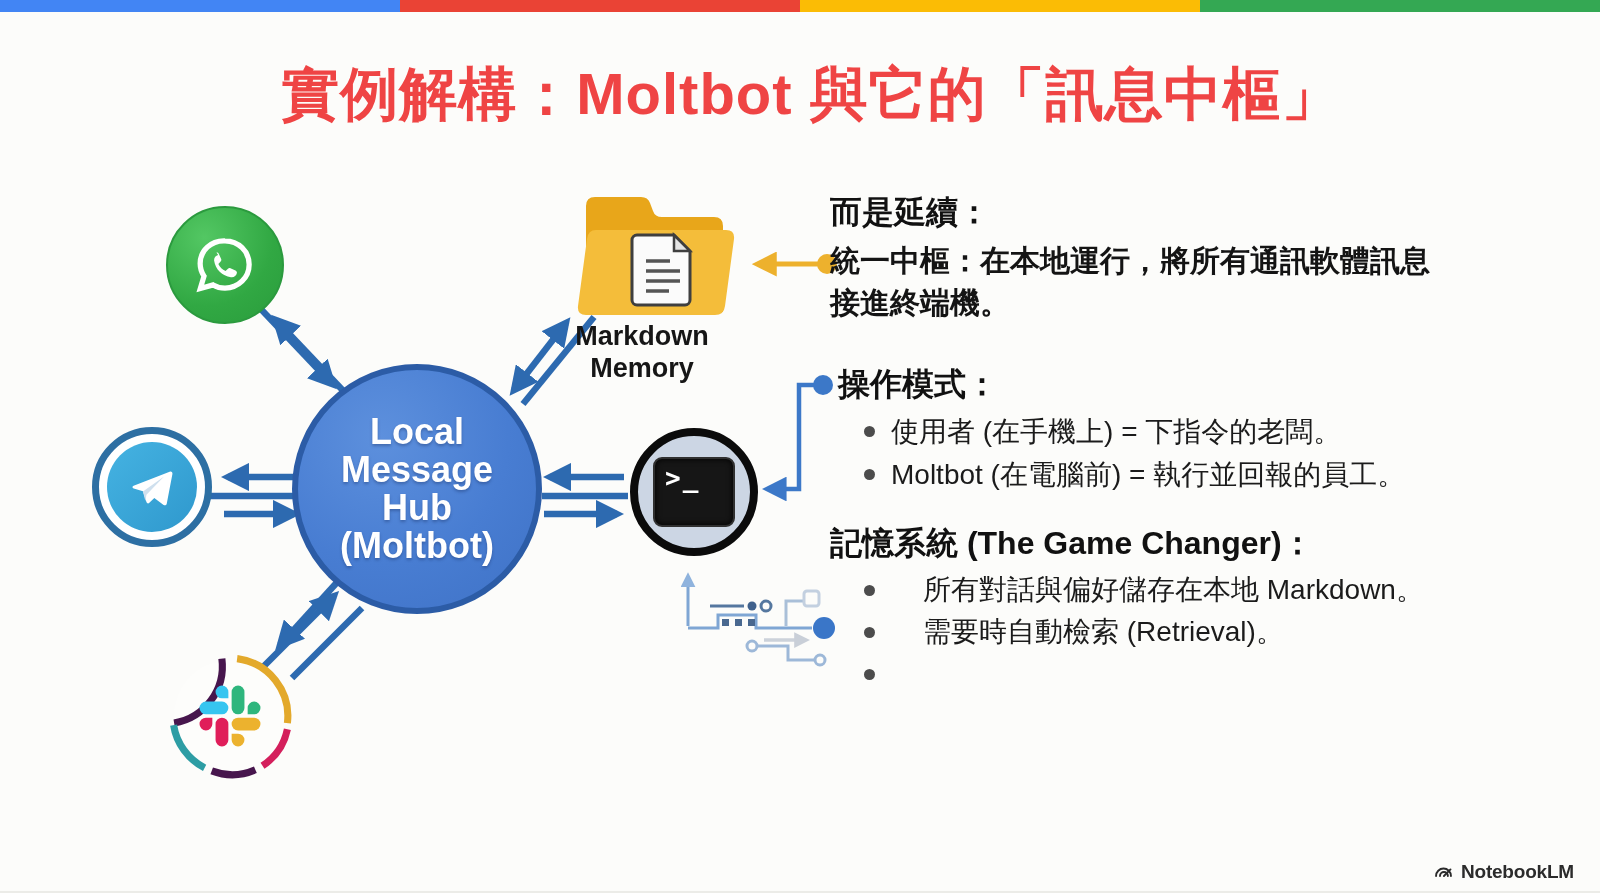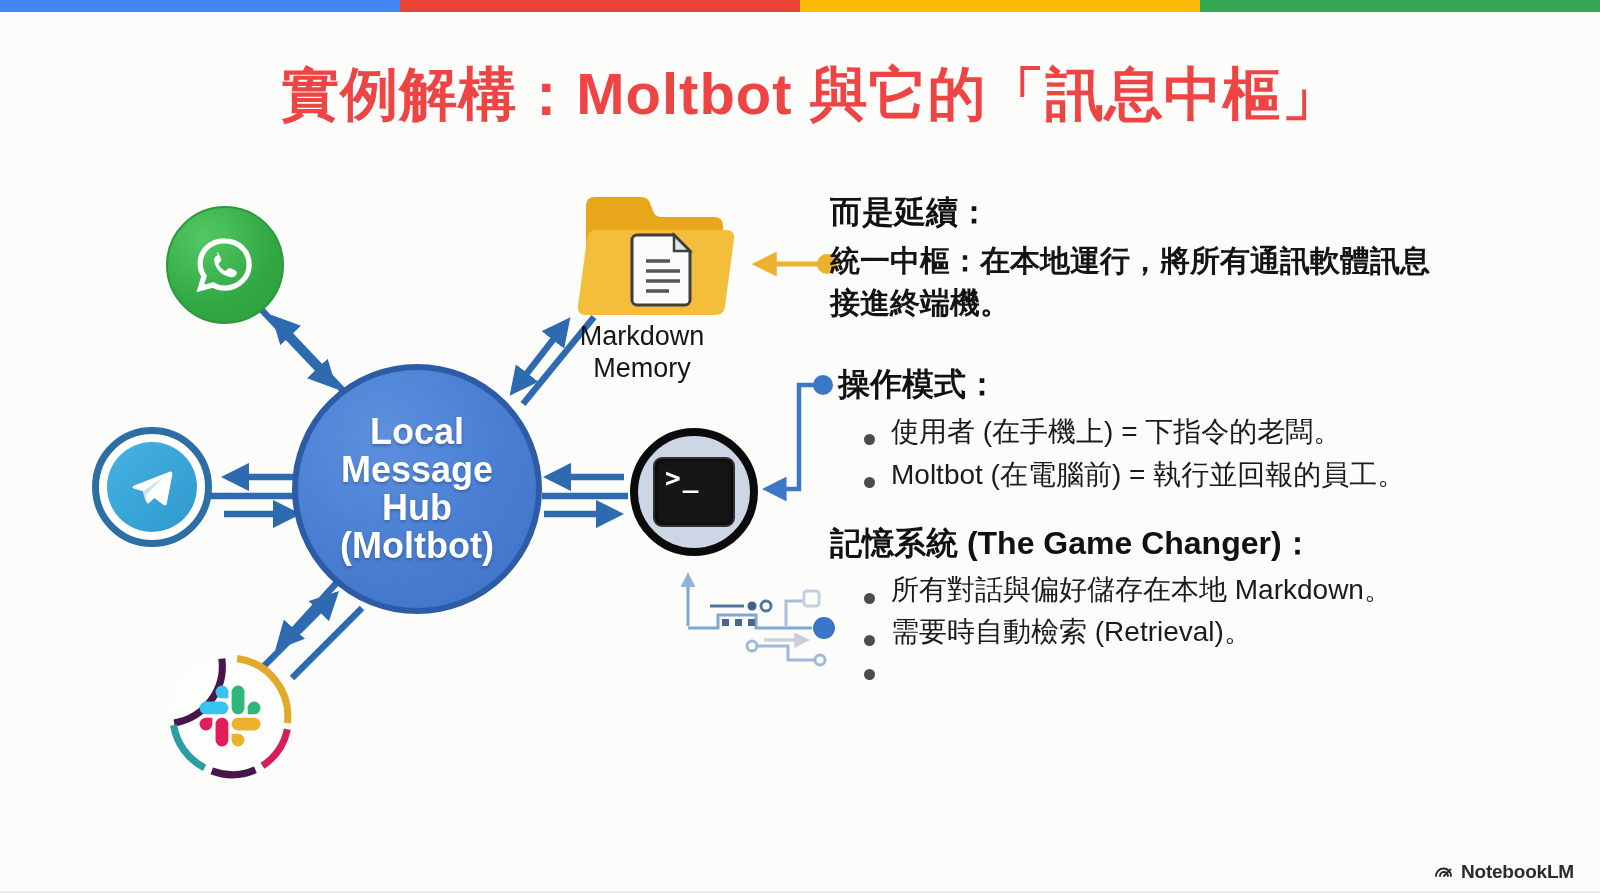"Markdown" .folder-label { font-weight: 400 -> 700 }
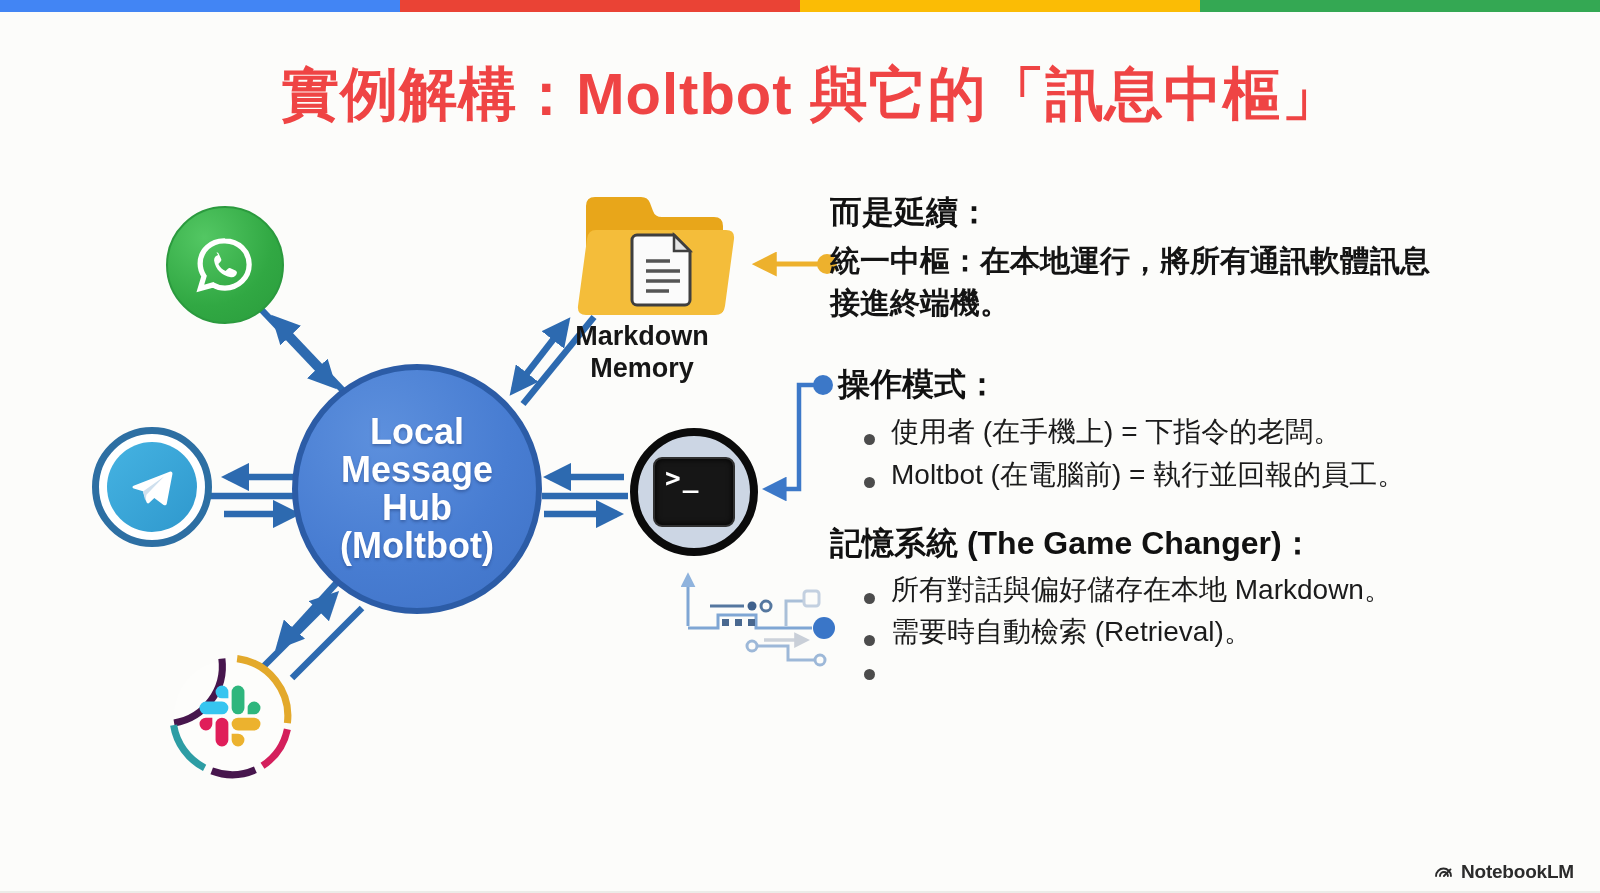"使用者 (在手機上) = 下指令的老闆。" .bullet-row { align-items: center -> flex-start }
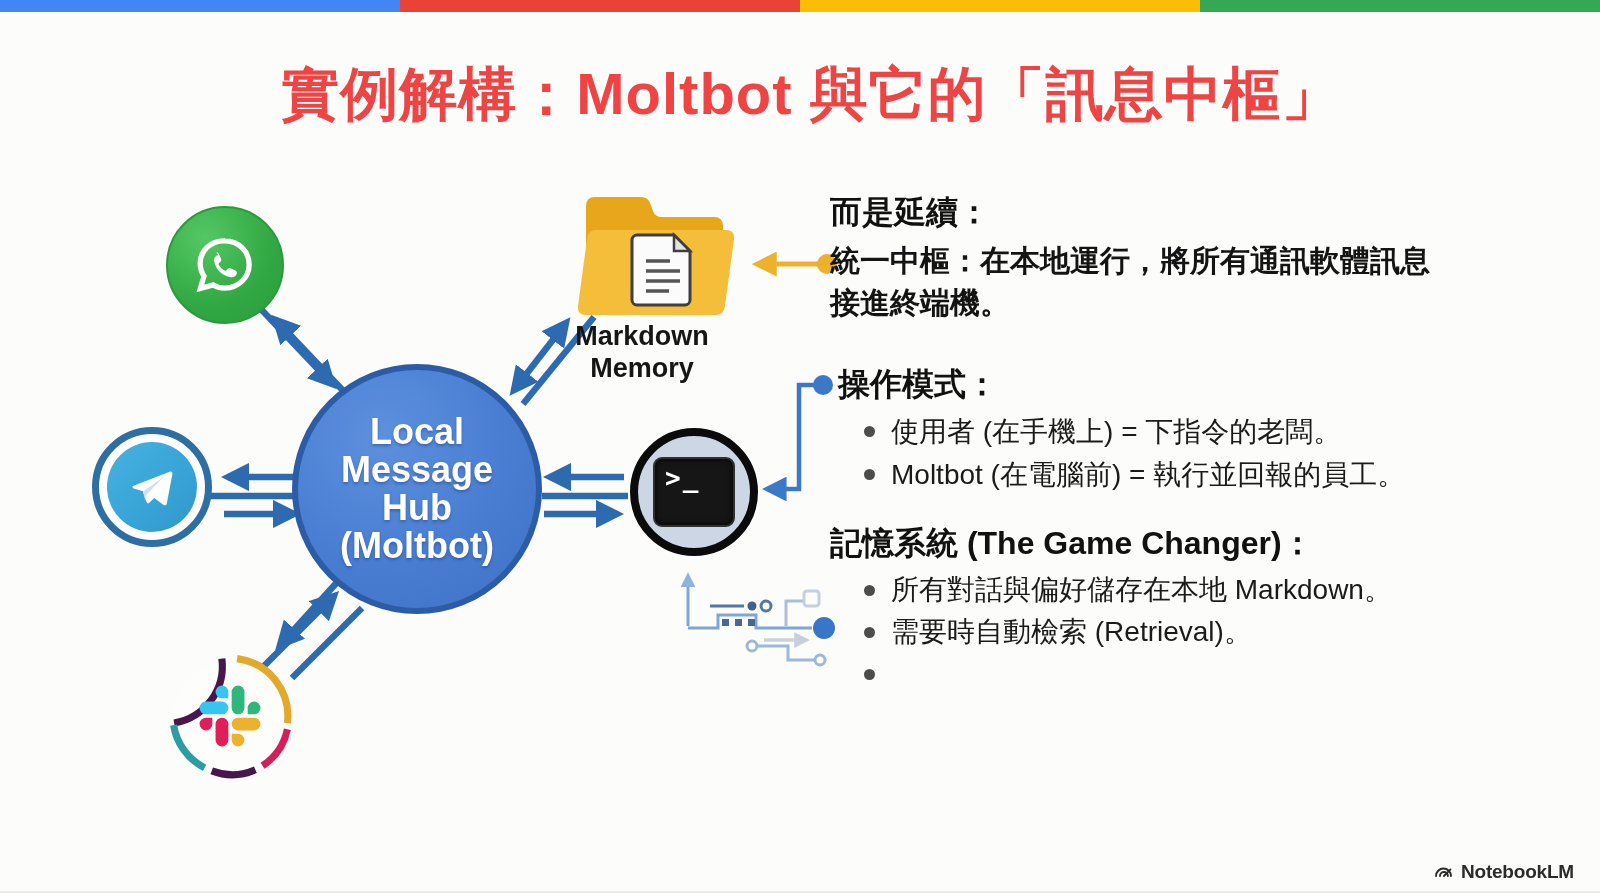"所有對話與偏好儲存在本地 Markdown。" .sec3 .bullet-row { gap: none -> 32px }
